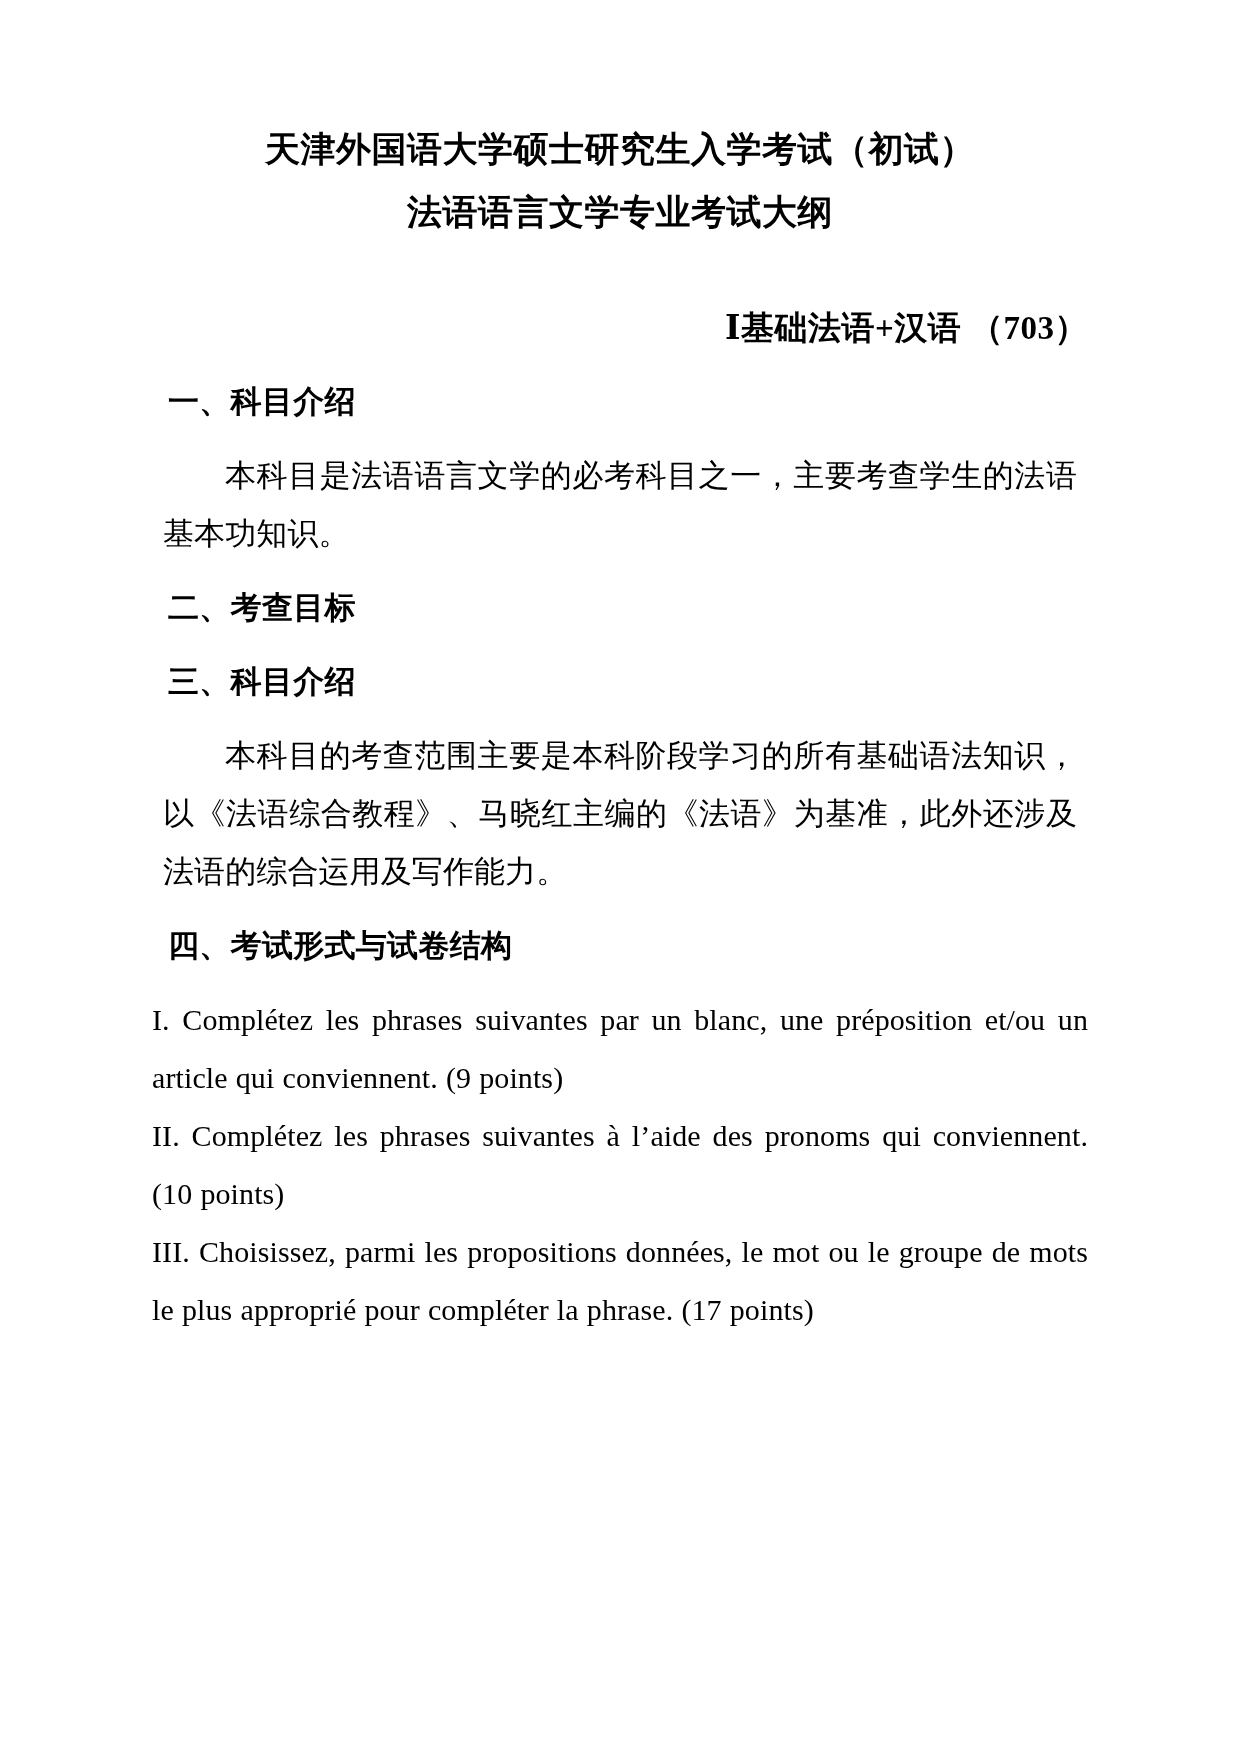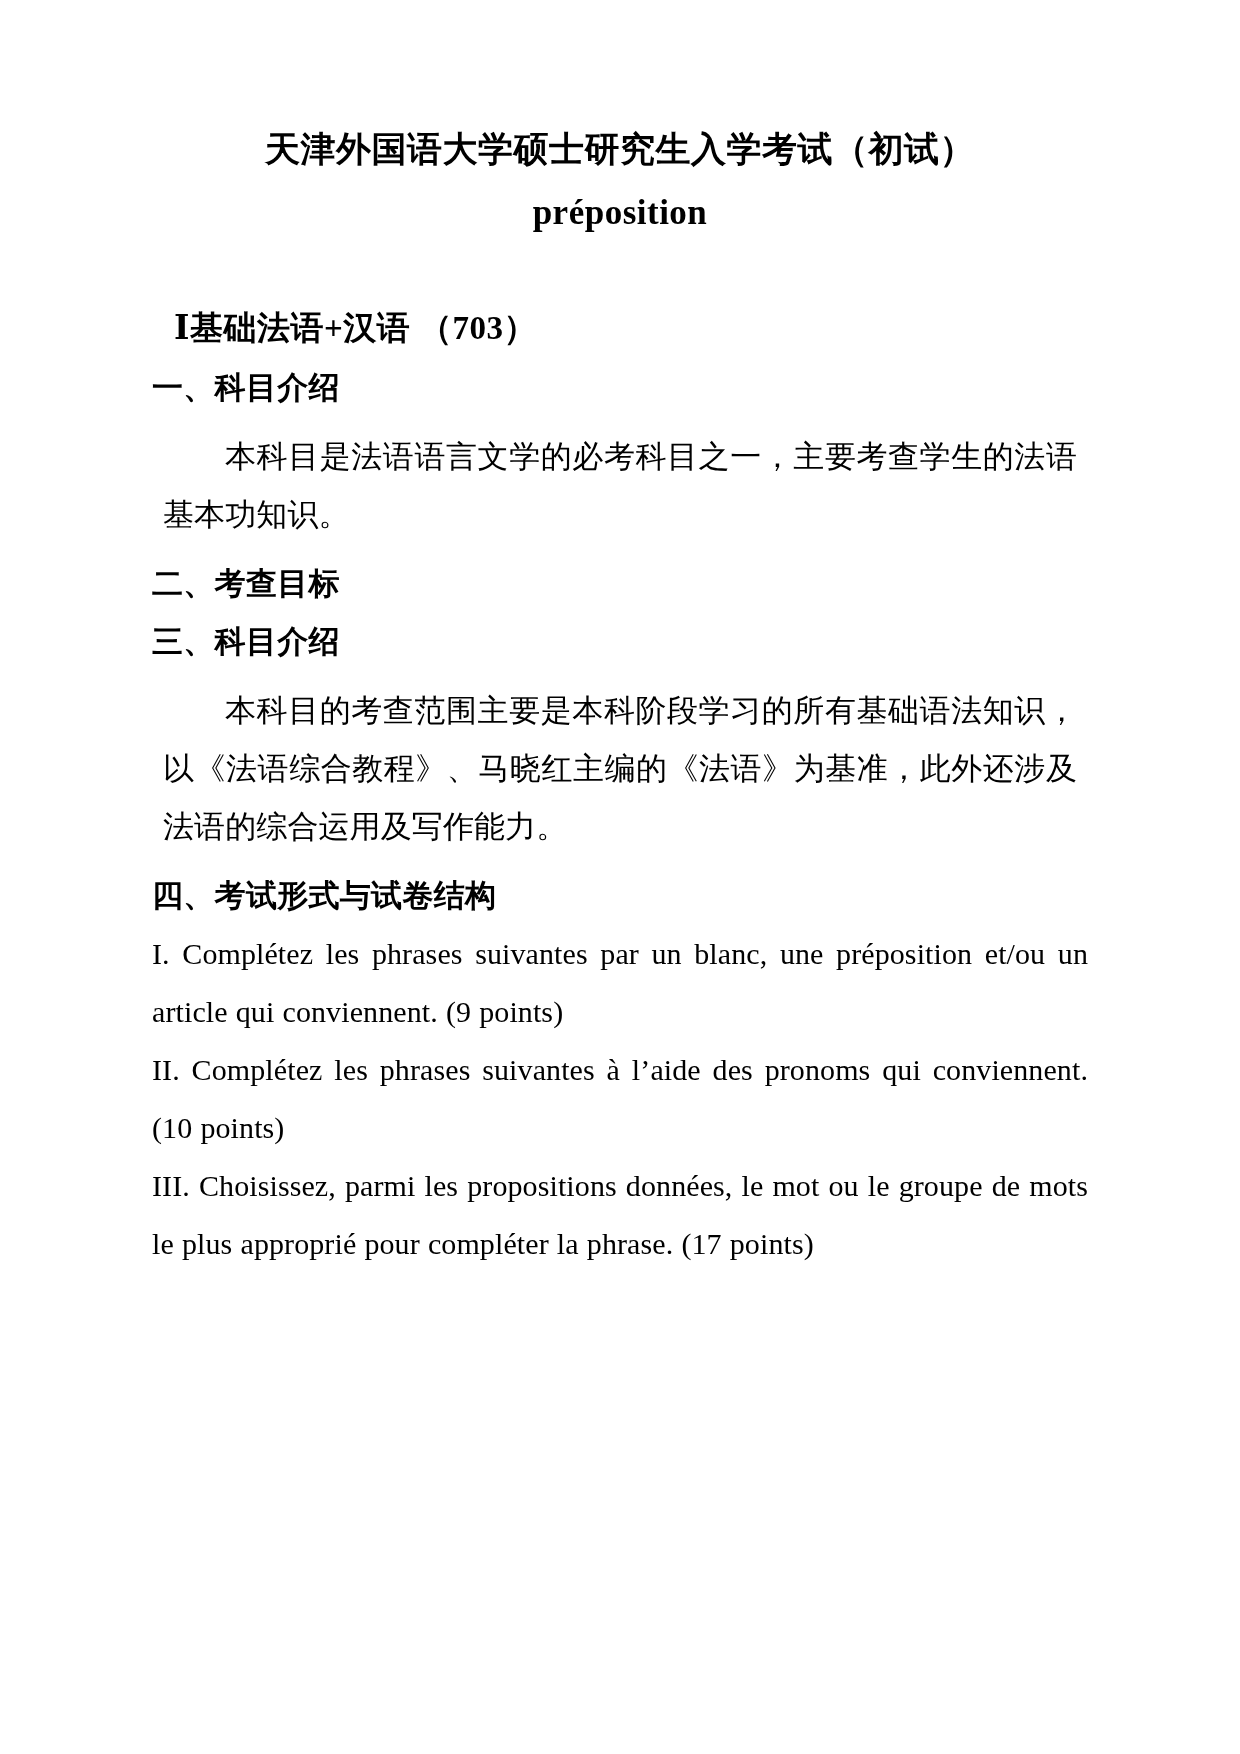"préposition" span.line2 { text: préposition -> 法语语言文学专业考试大纲 }
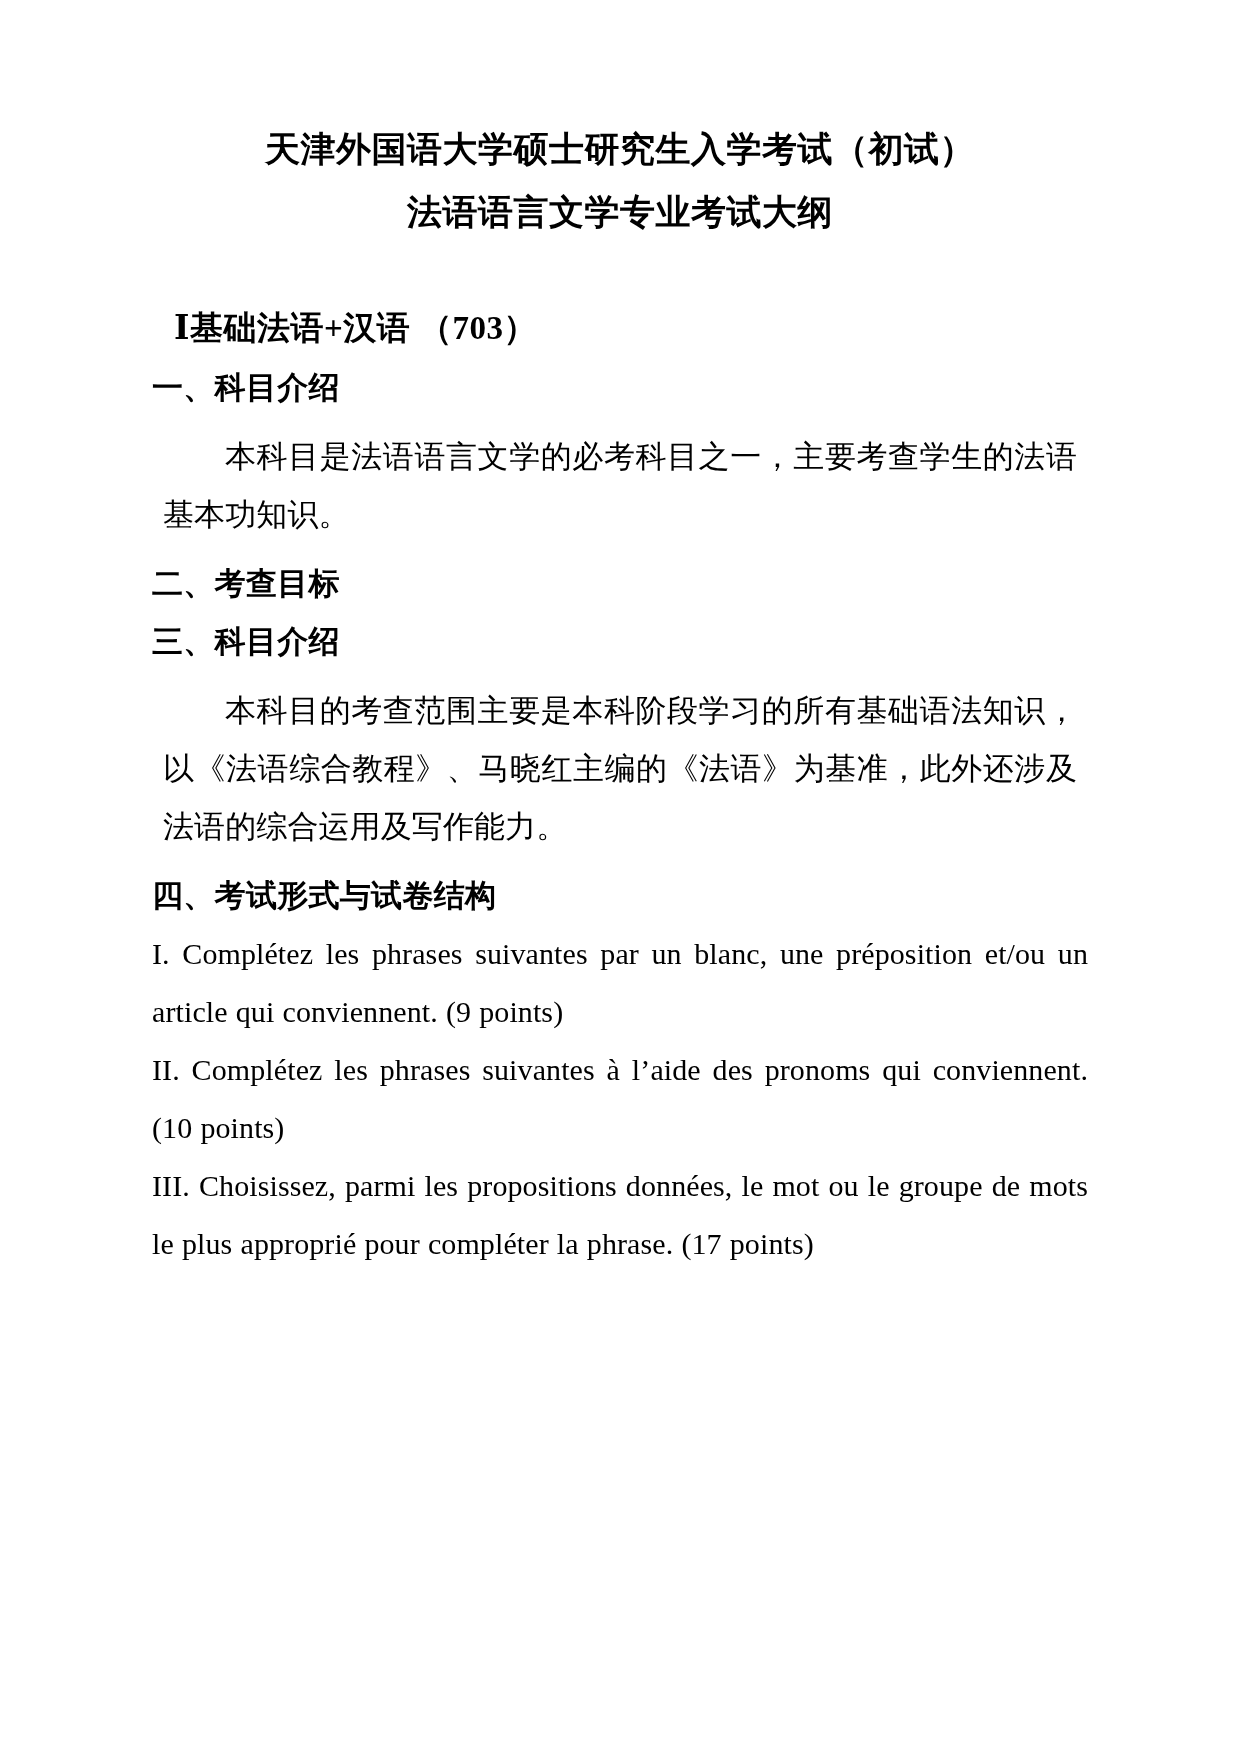"Ⅰ基础法语+汉语 （703）" .section-heading { text-align: none -> right }
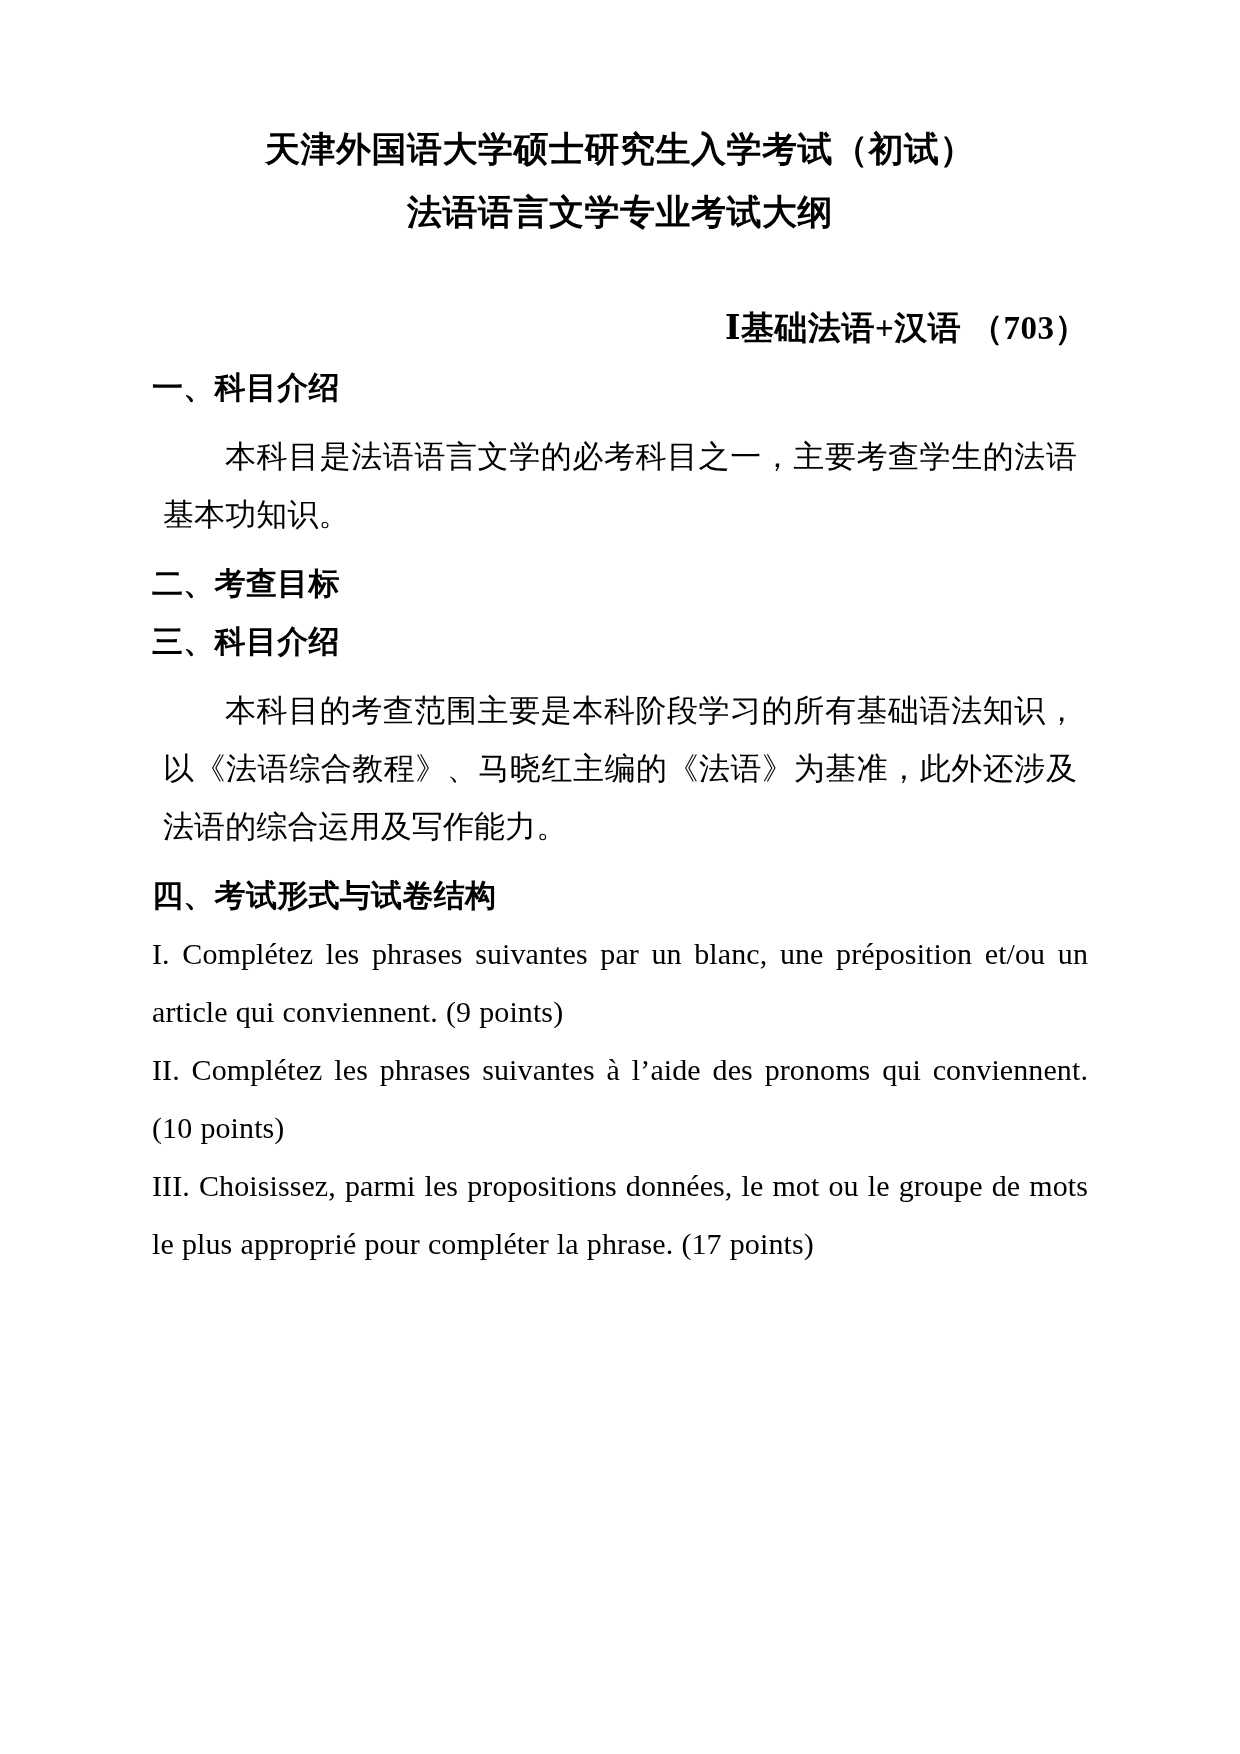"一、科目介绍" .sub-heading { margin: 0 -> 16px }
